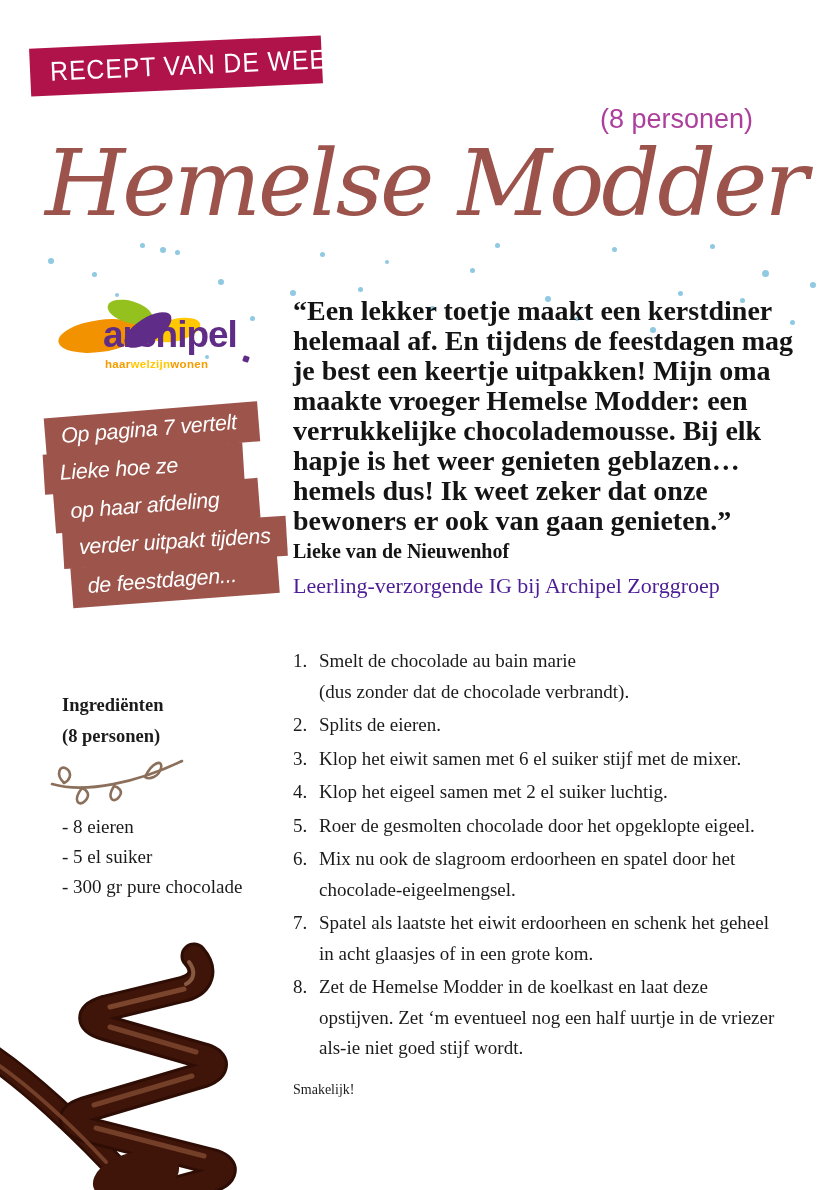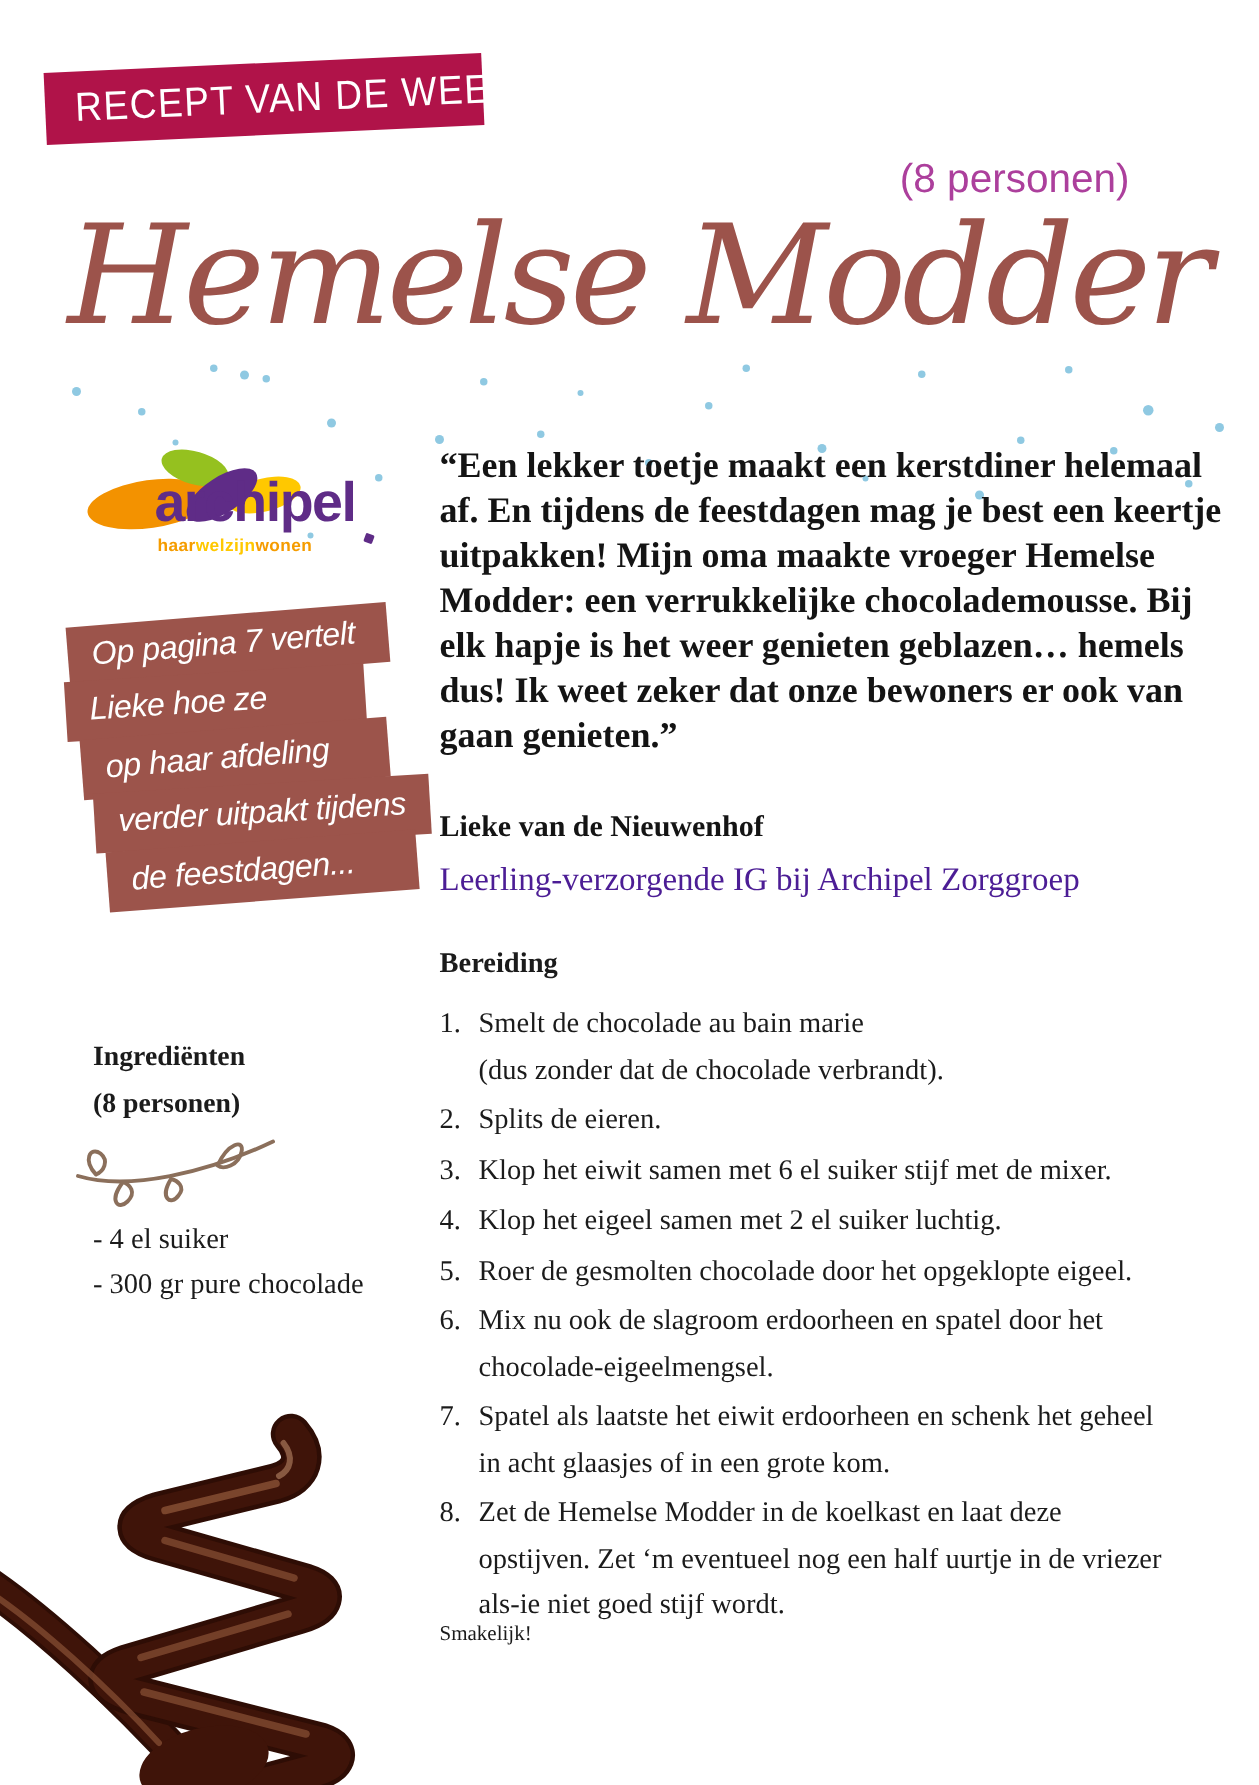"“Een lekker toetje maakt een" .quote { font-size: 24px -> 28px }
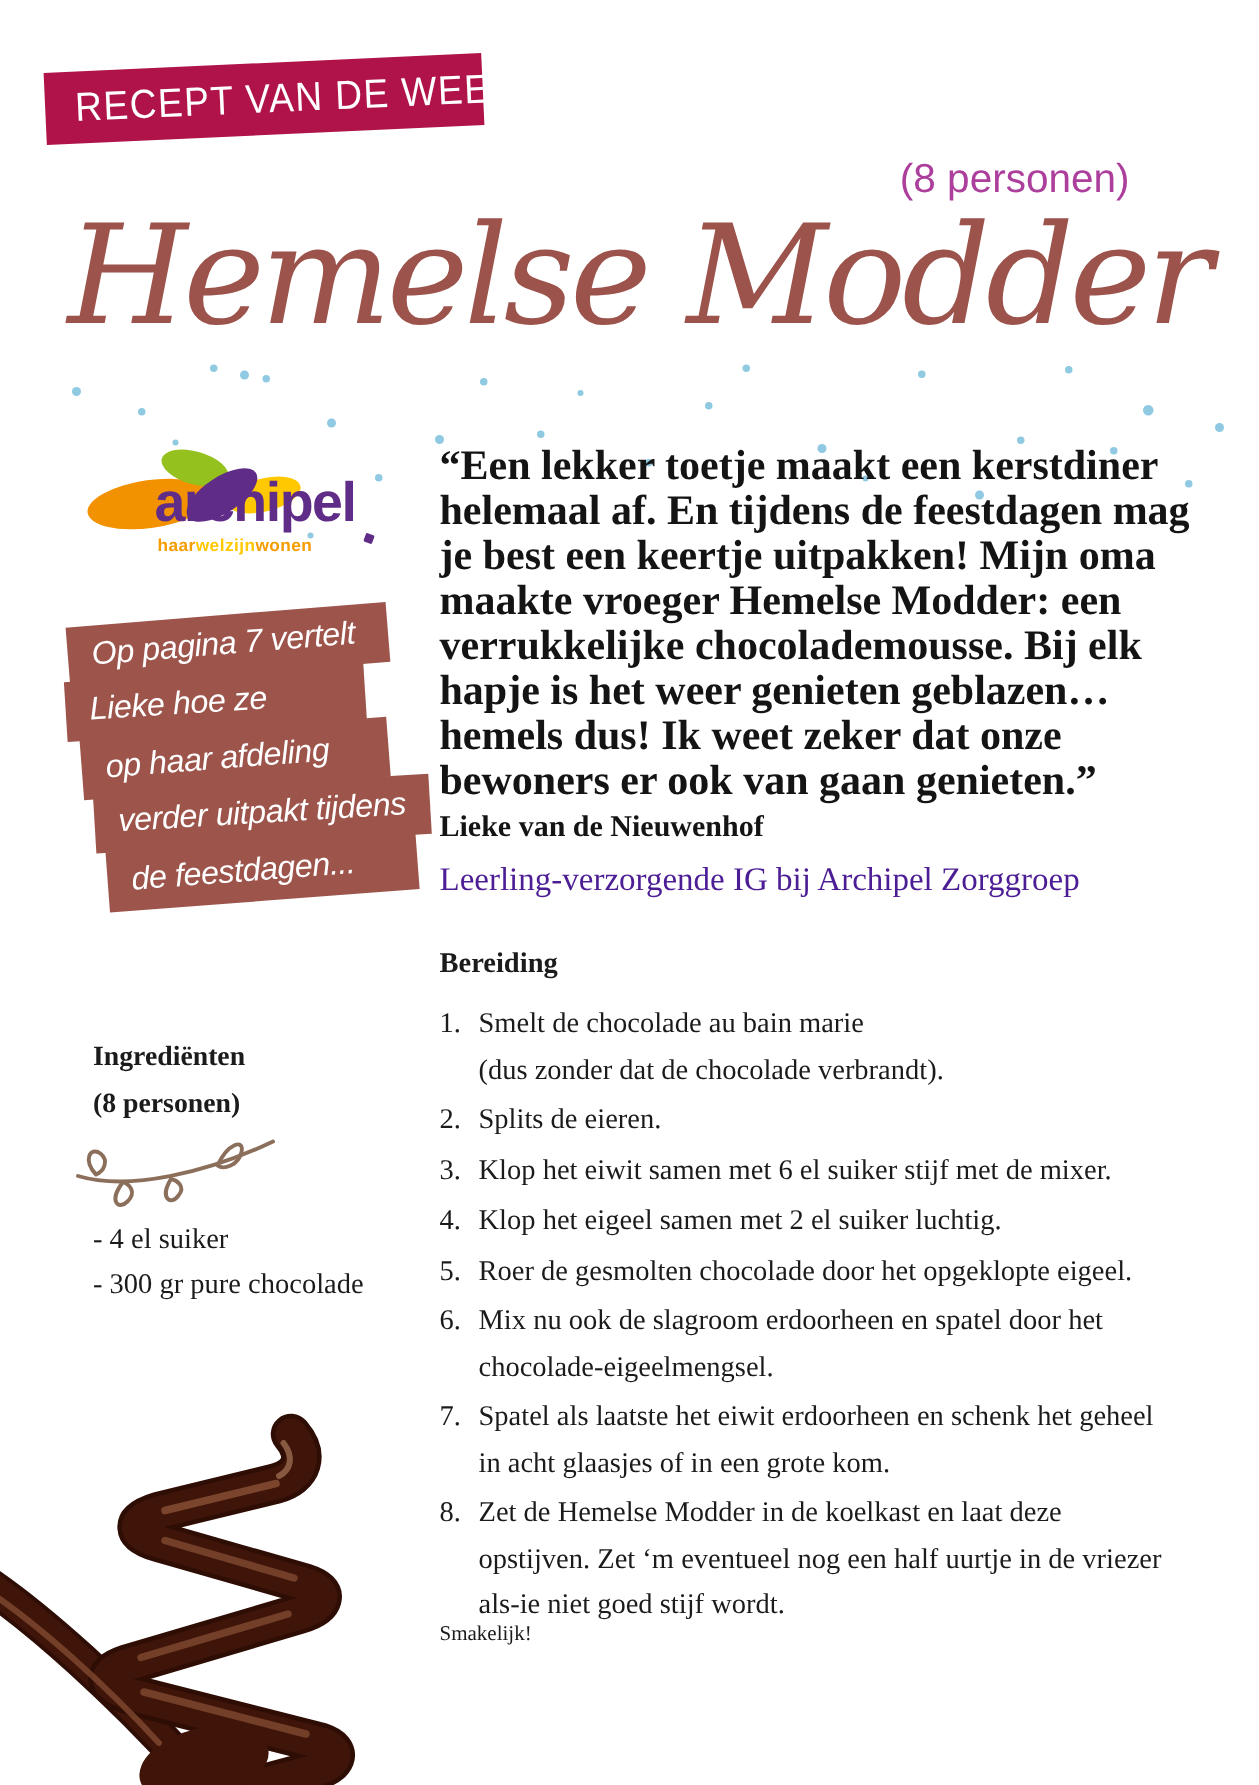"Bereiding" div.prep-heading { html: <div>Bereiding</div> -> none }
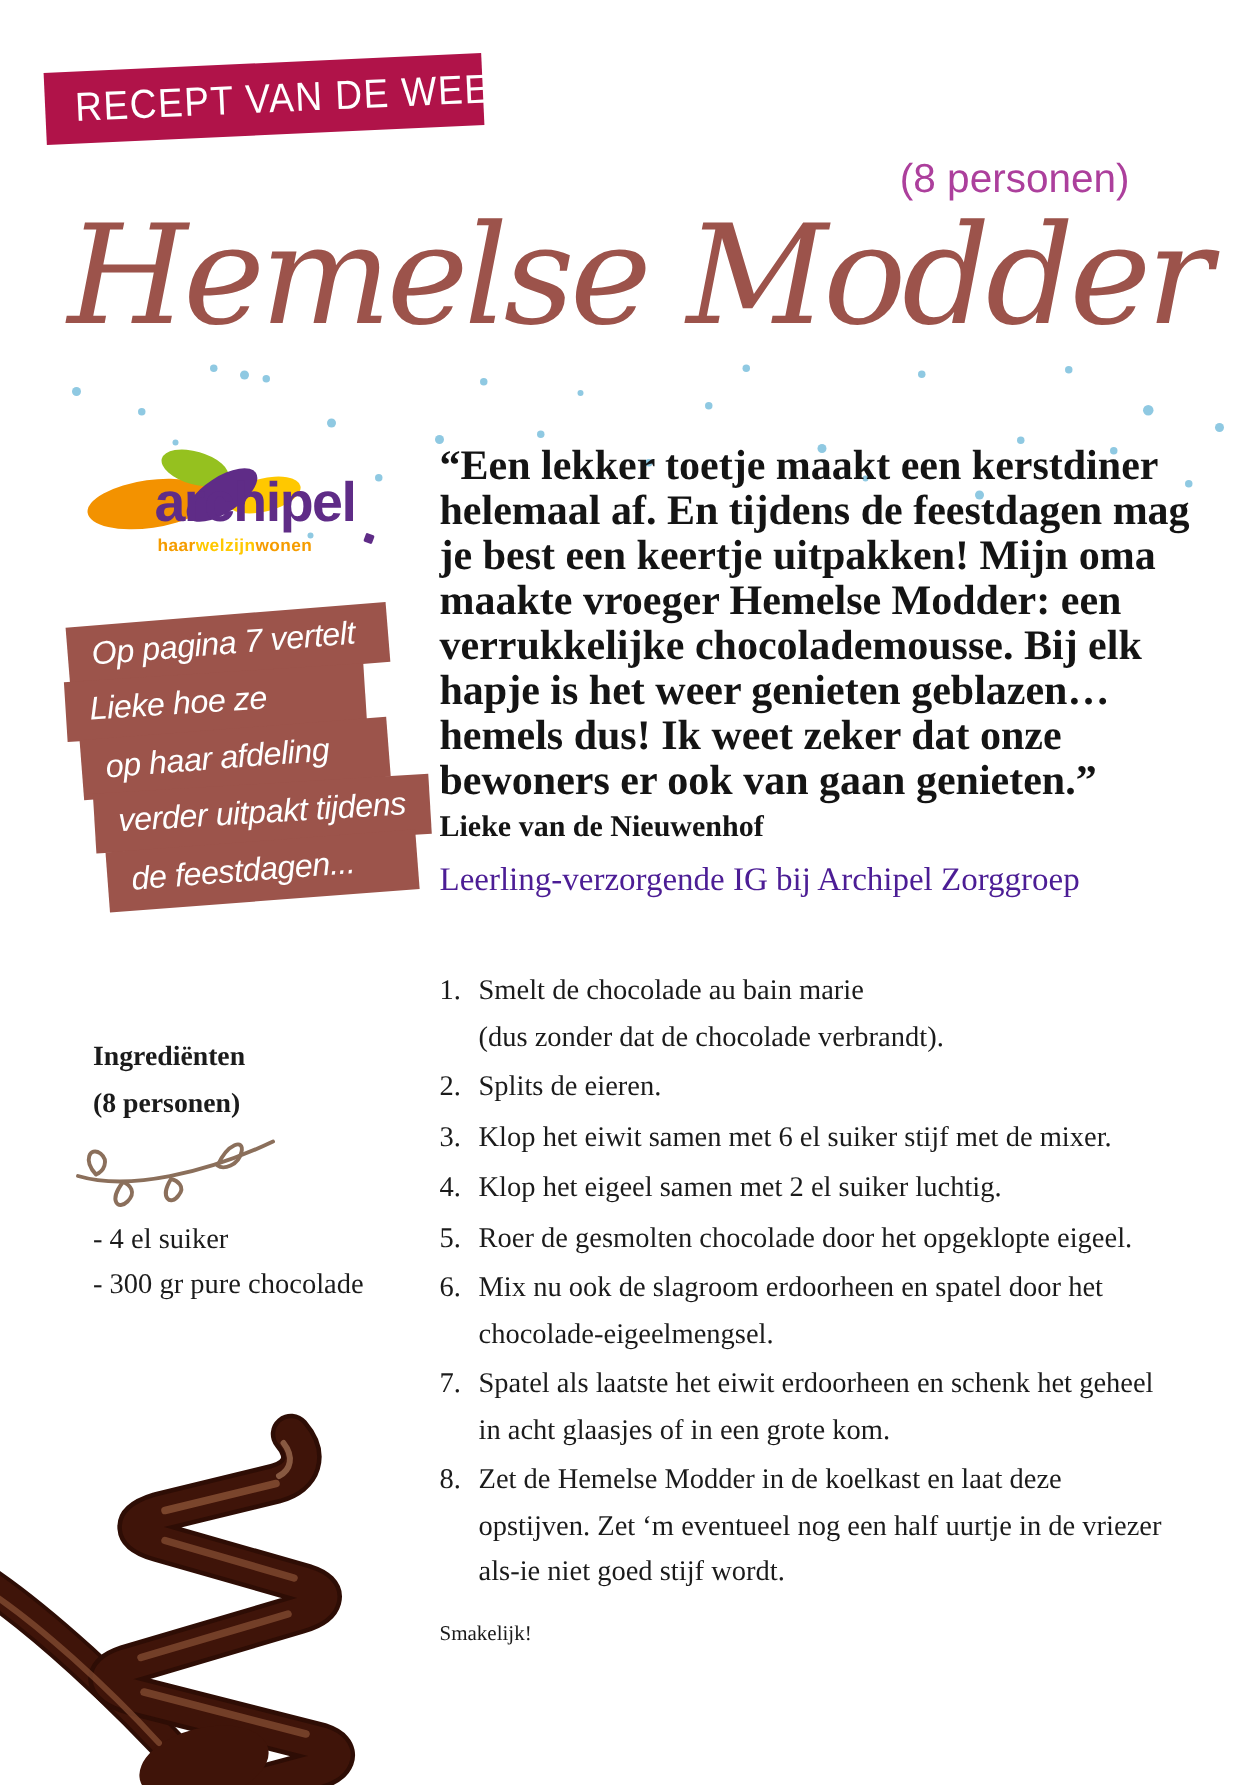"- 8 eieren" li { html: none -> <li>- 8 eieren</li> }
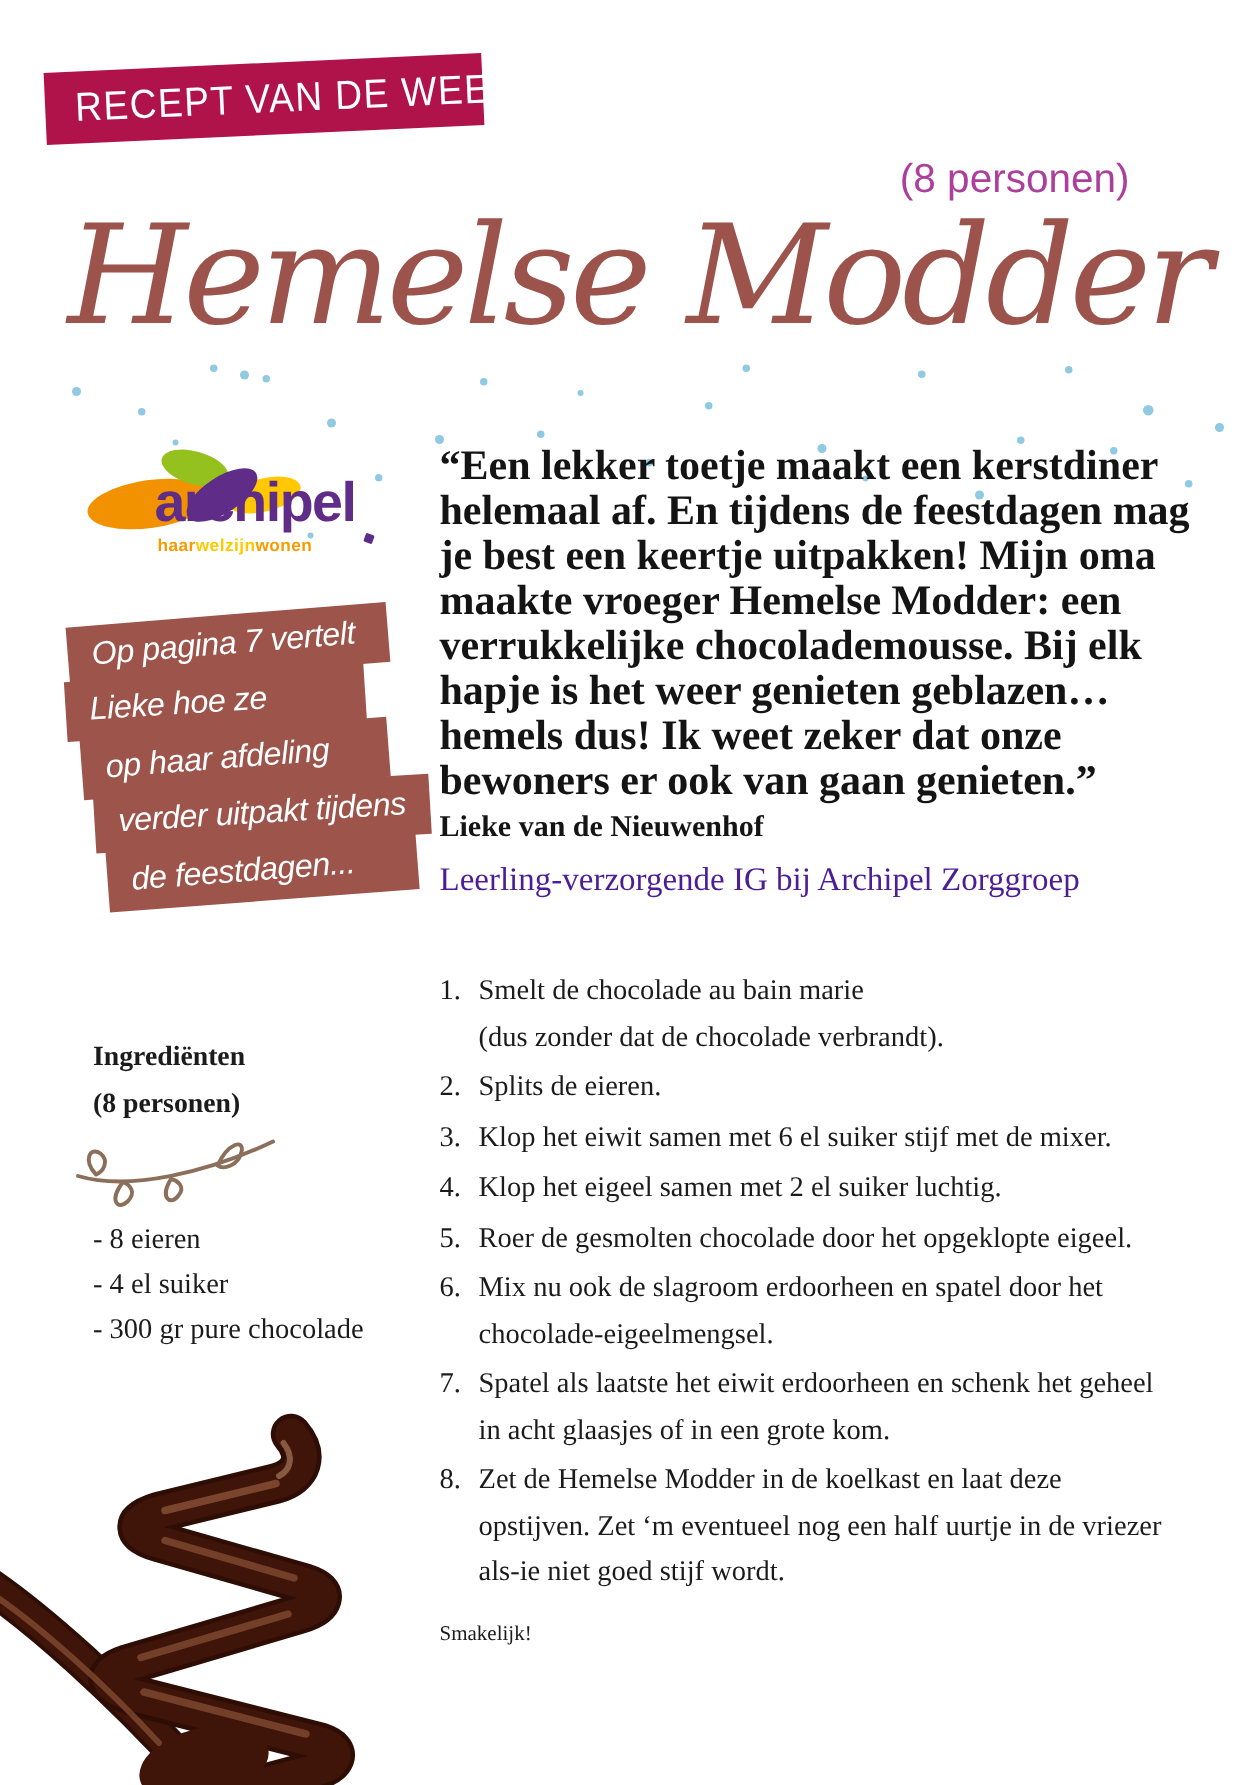"- 4 el suiker" li { text: 4 -> 5 }
